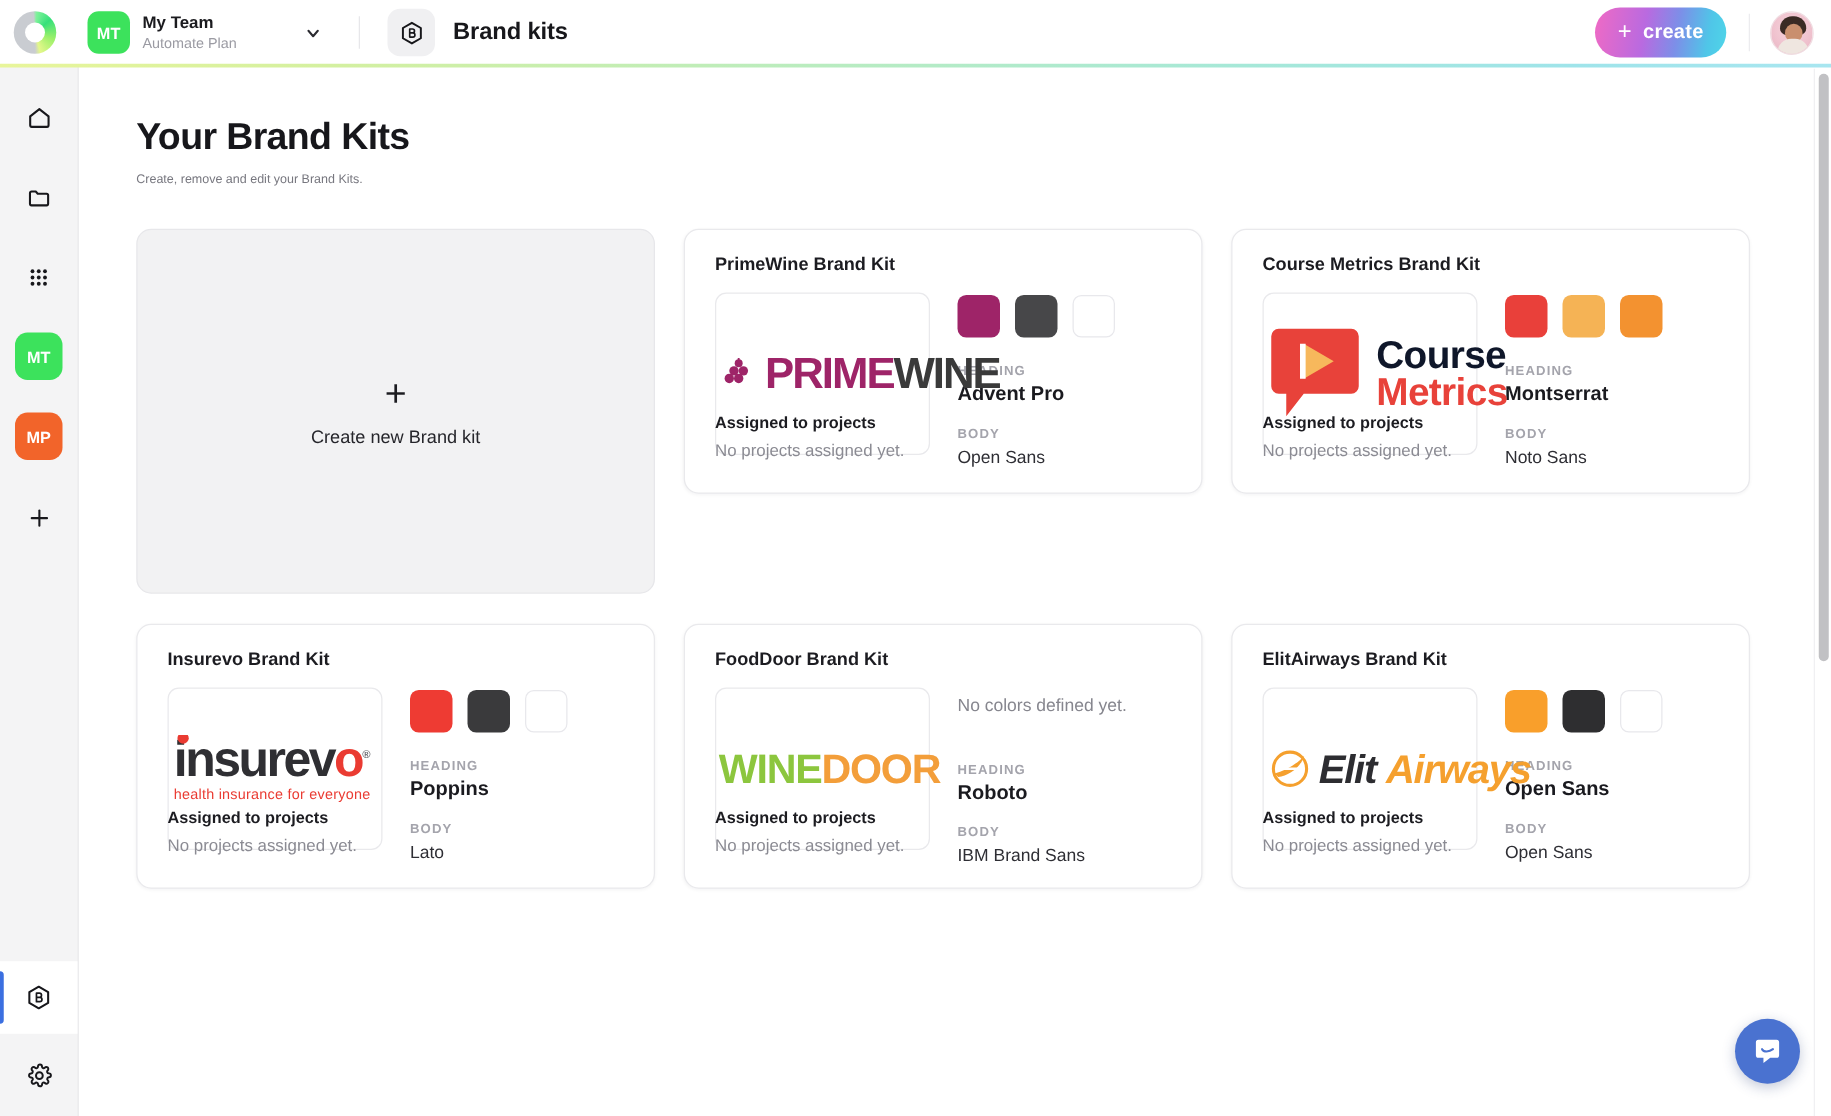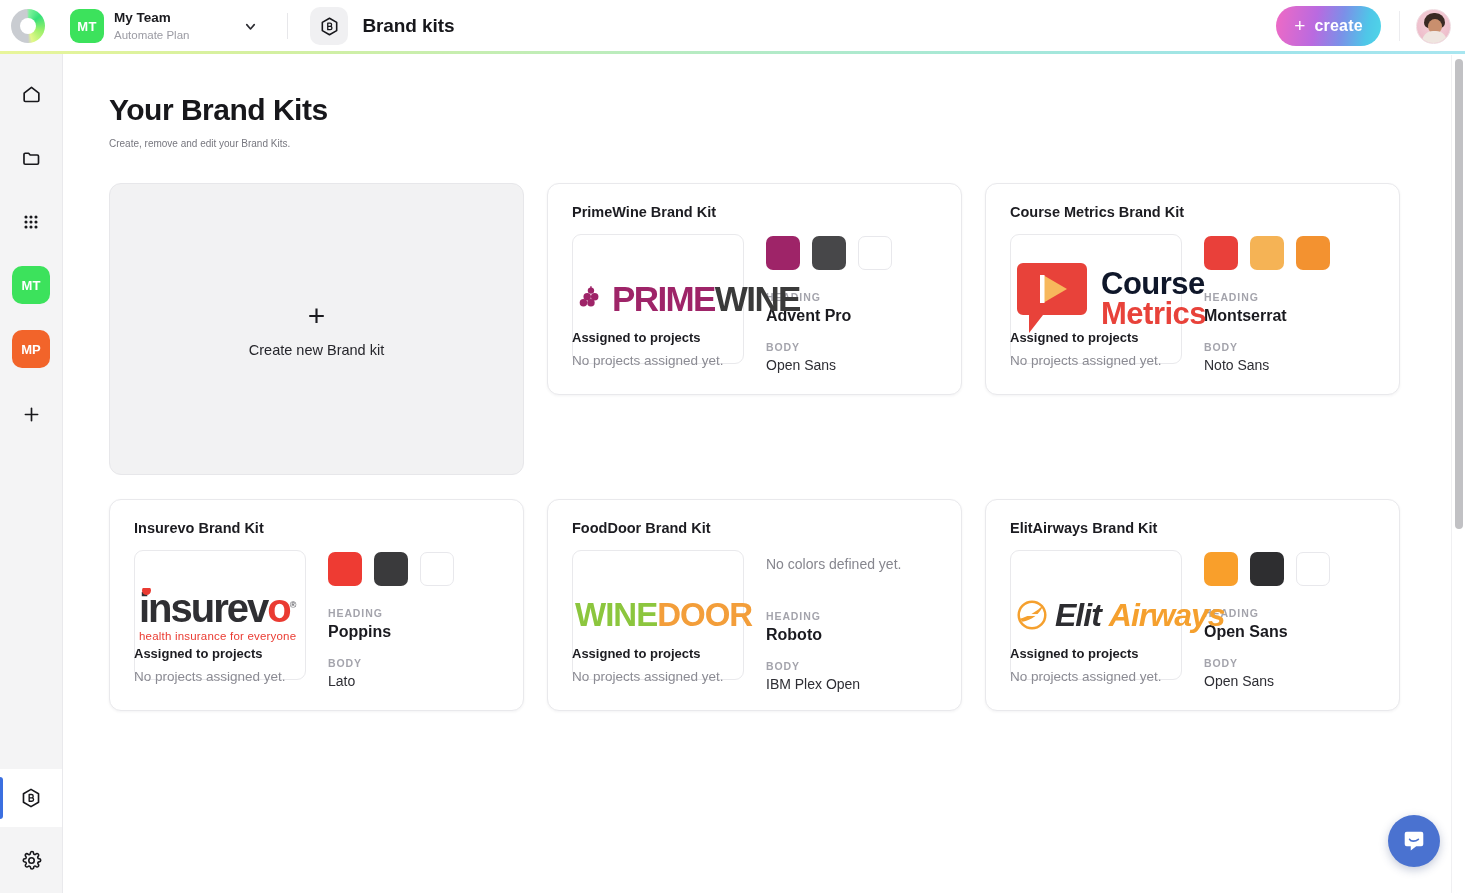"IBM Plex Open" div.font-body { text: Plex Open -> Brand Sans }
